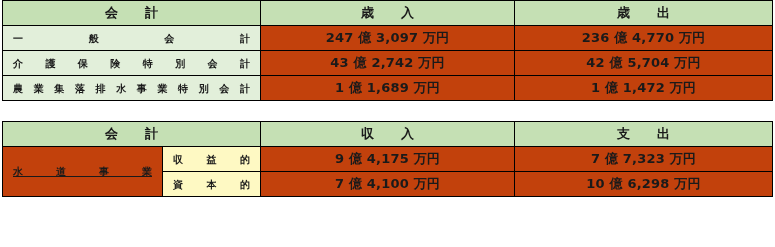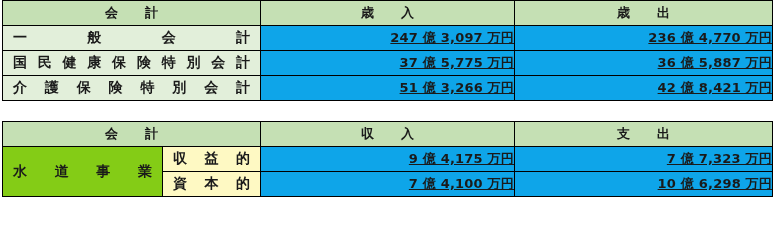"一 般 会 計" .lbl-inner { font-size: 14px -> 10px }
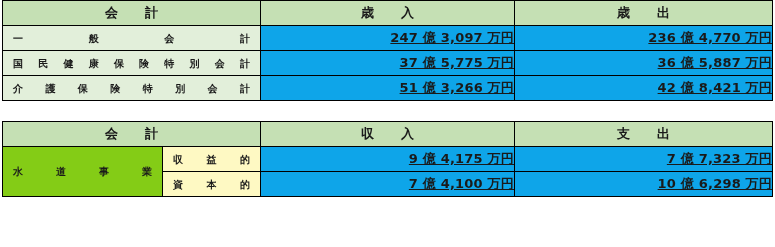"247 億 3,097 万円" .val-cell { background: #0ea5e9 -> #c2410c; text-align: right -> center; text-decoration: underline -> none }
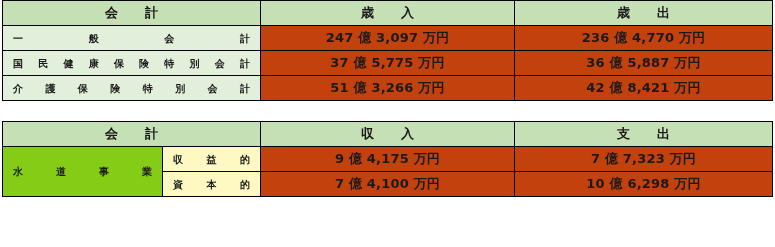"国民健康保険特別会計" tr { html: <tr> <td> <span>国民健康保険特別会計</span> </td> <td>37 億 5,775 万円</td> <td>36 億 5,887 万円</td> </tr> -> none }
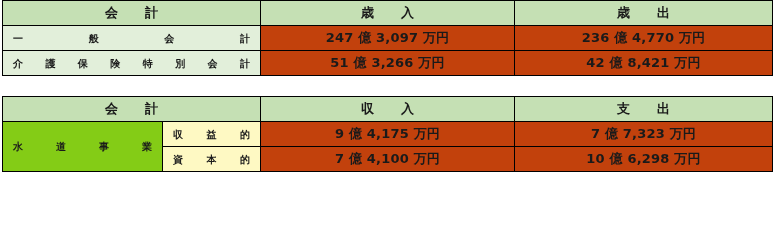"51 億 3,266 万円" td.val-cell { text: 51 億 3,266 -> 43 億 2,742 }
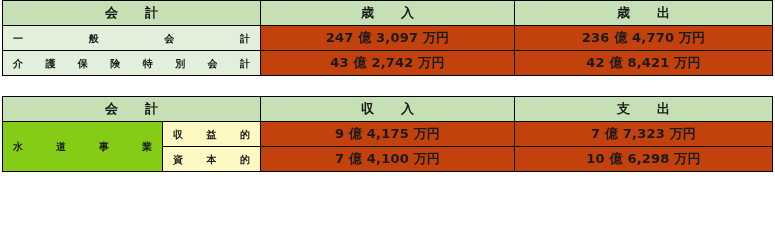"42 億 8,421 万円" td.val-cell { text: 8,421 -> 5,704 }
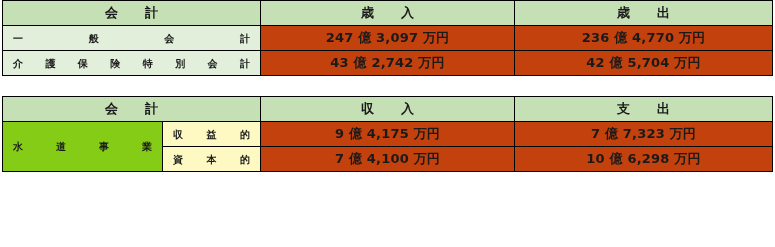"農業集落排水事業特別会計" tr { html: none -> <tr> <td> <span>農業集落排水事業特別会計</span> </td> <td>1 億 1,689 万円</td> <td>1 億 1,472 万円</td> </tr> }
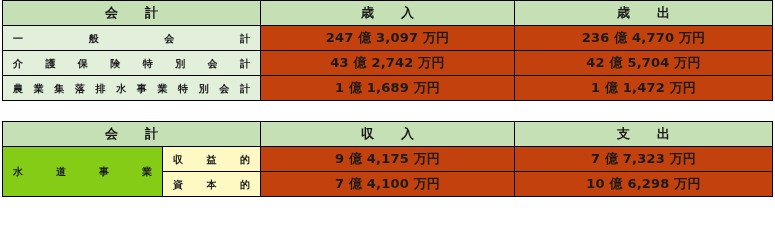"水 道 事 業" .acct-name { background: #84cc16 -> #c2410c; text-decoration: none -> underline }
